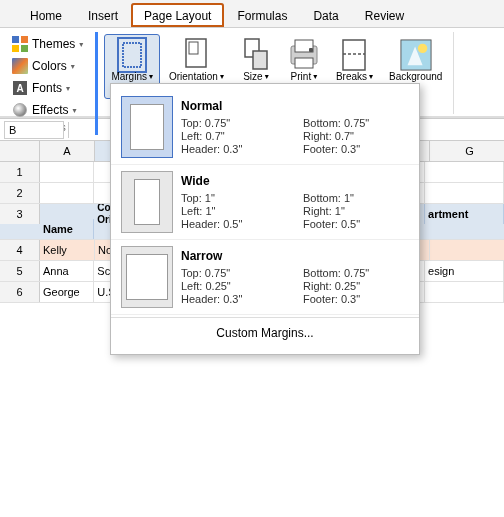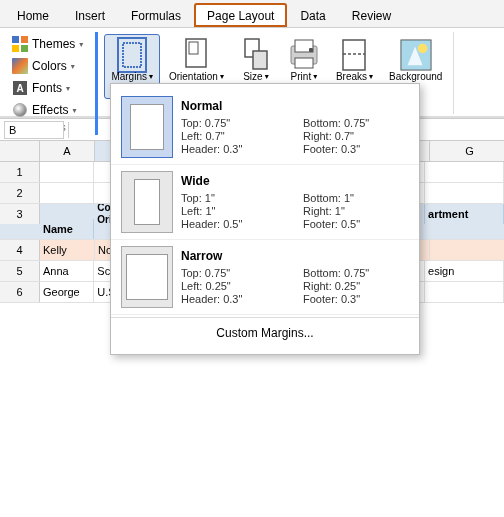"Home" .tab-bar { padding: 0 4px -> 0 17px }
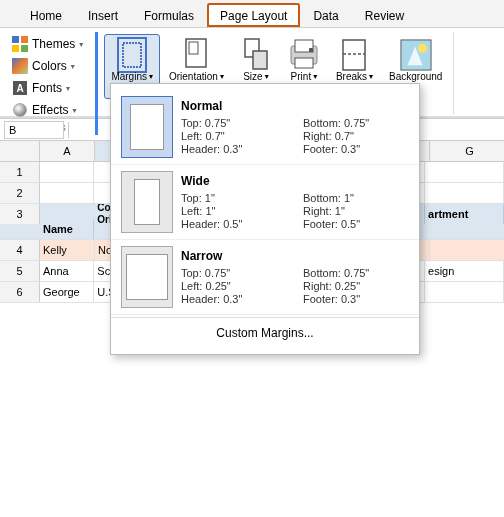"Formulas" div.tab-item { order: before "Page Layout" -> after "Page Layout" }
